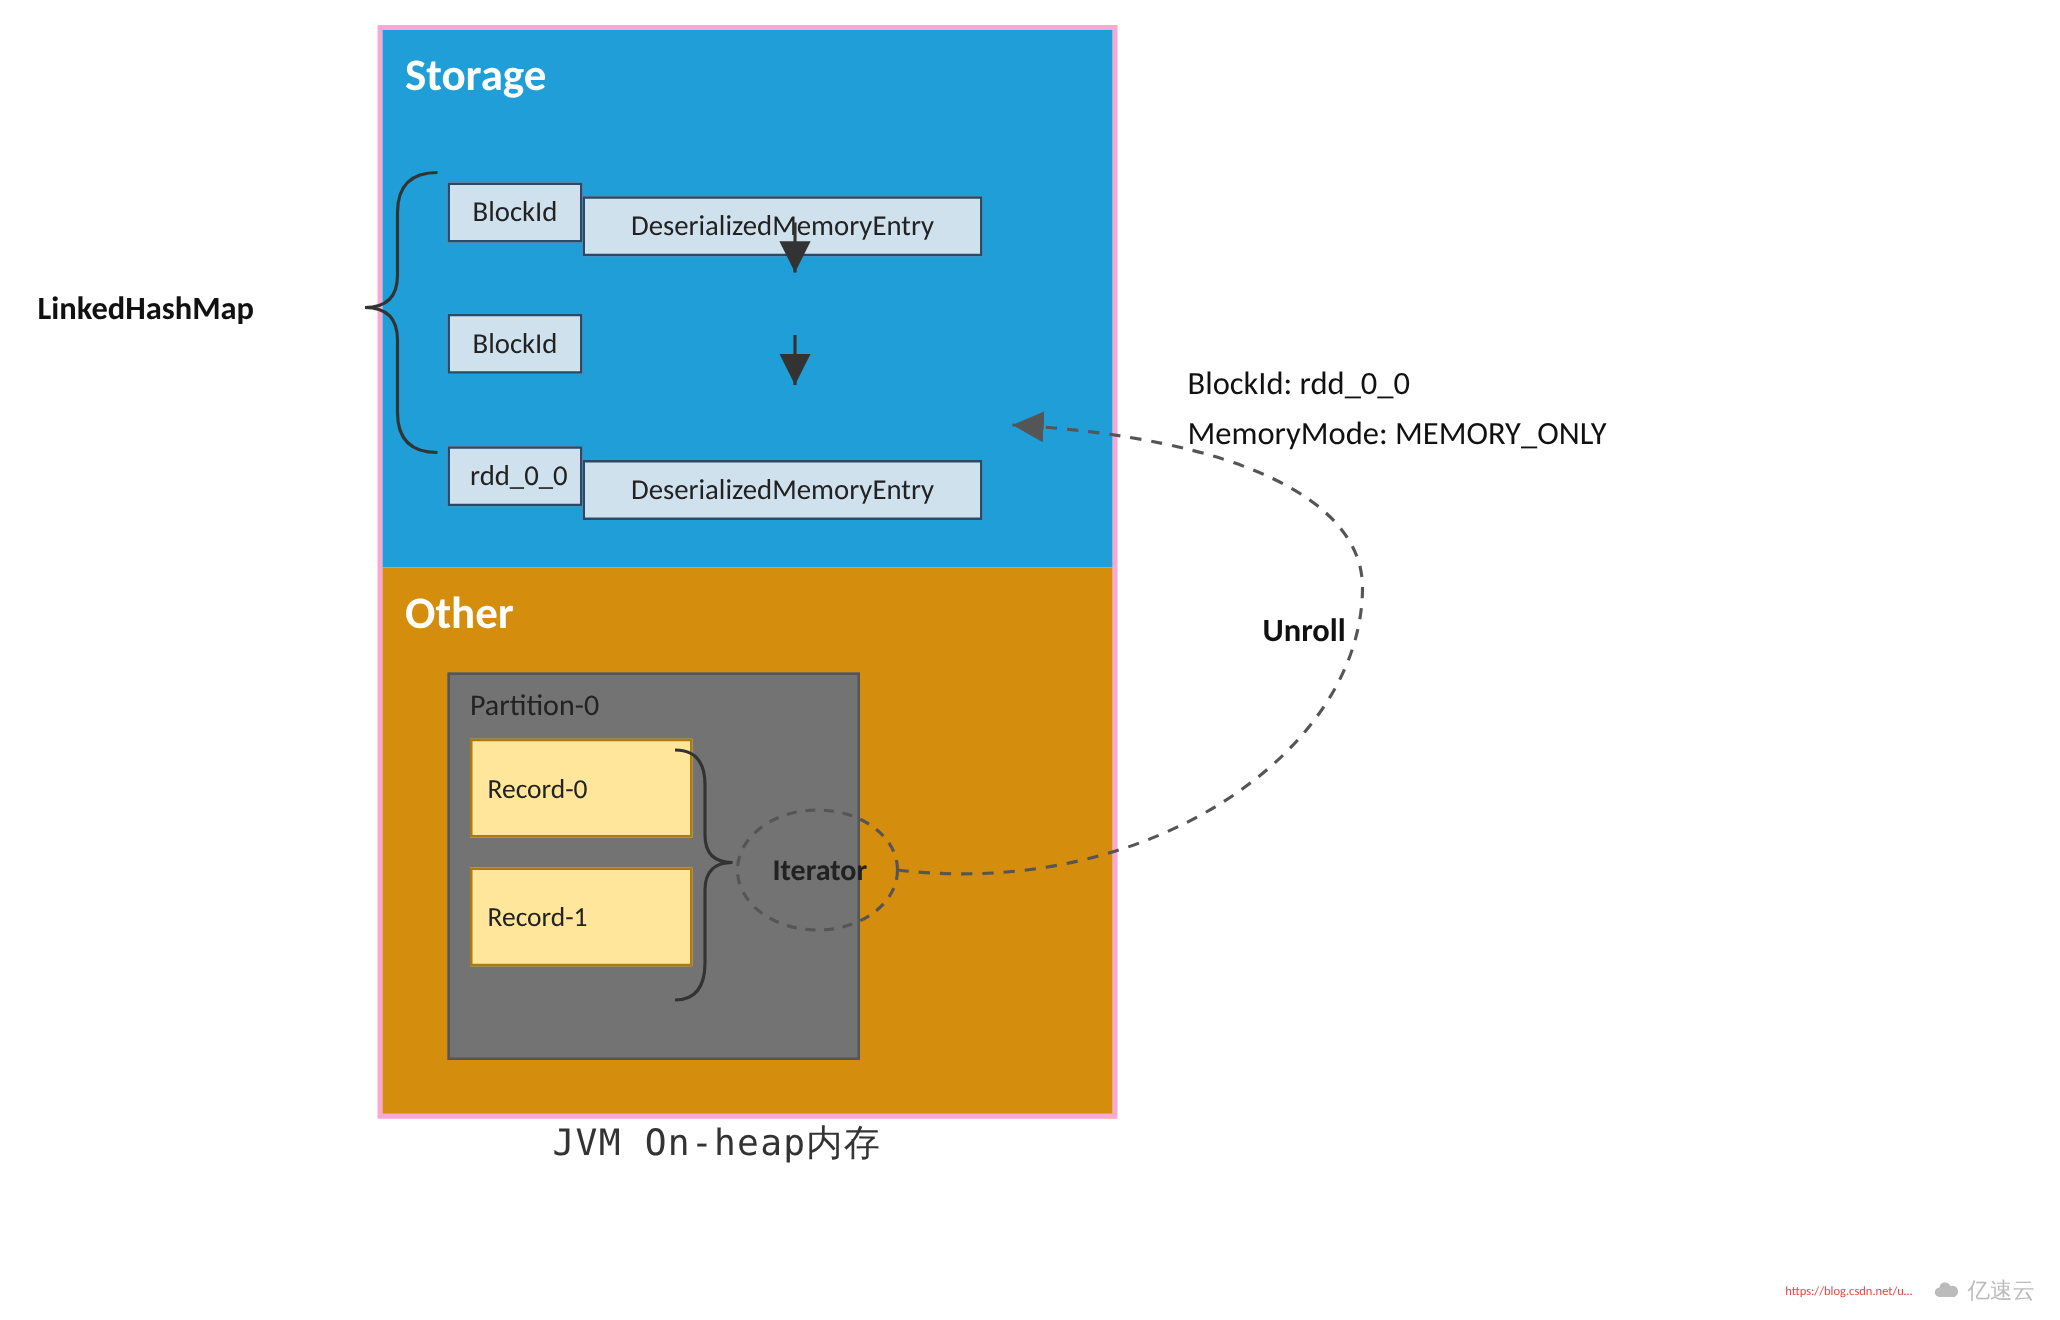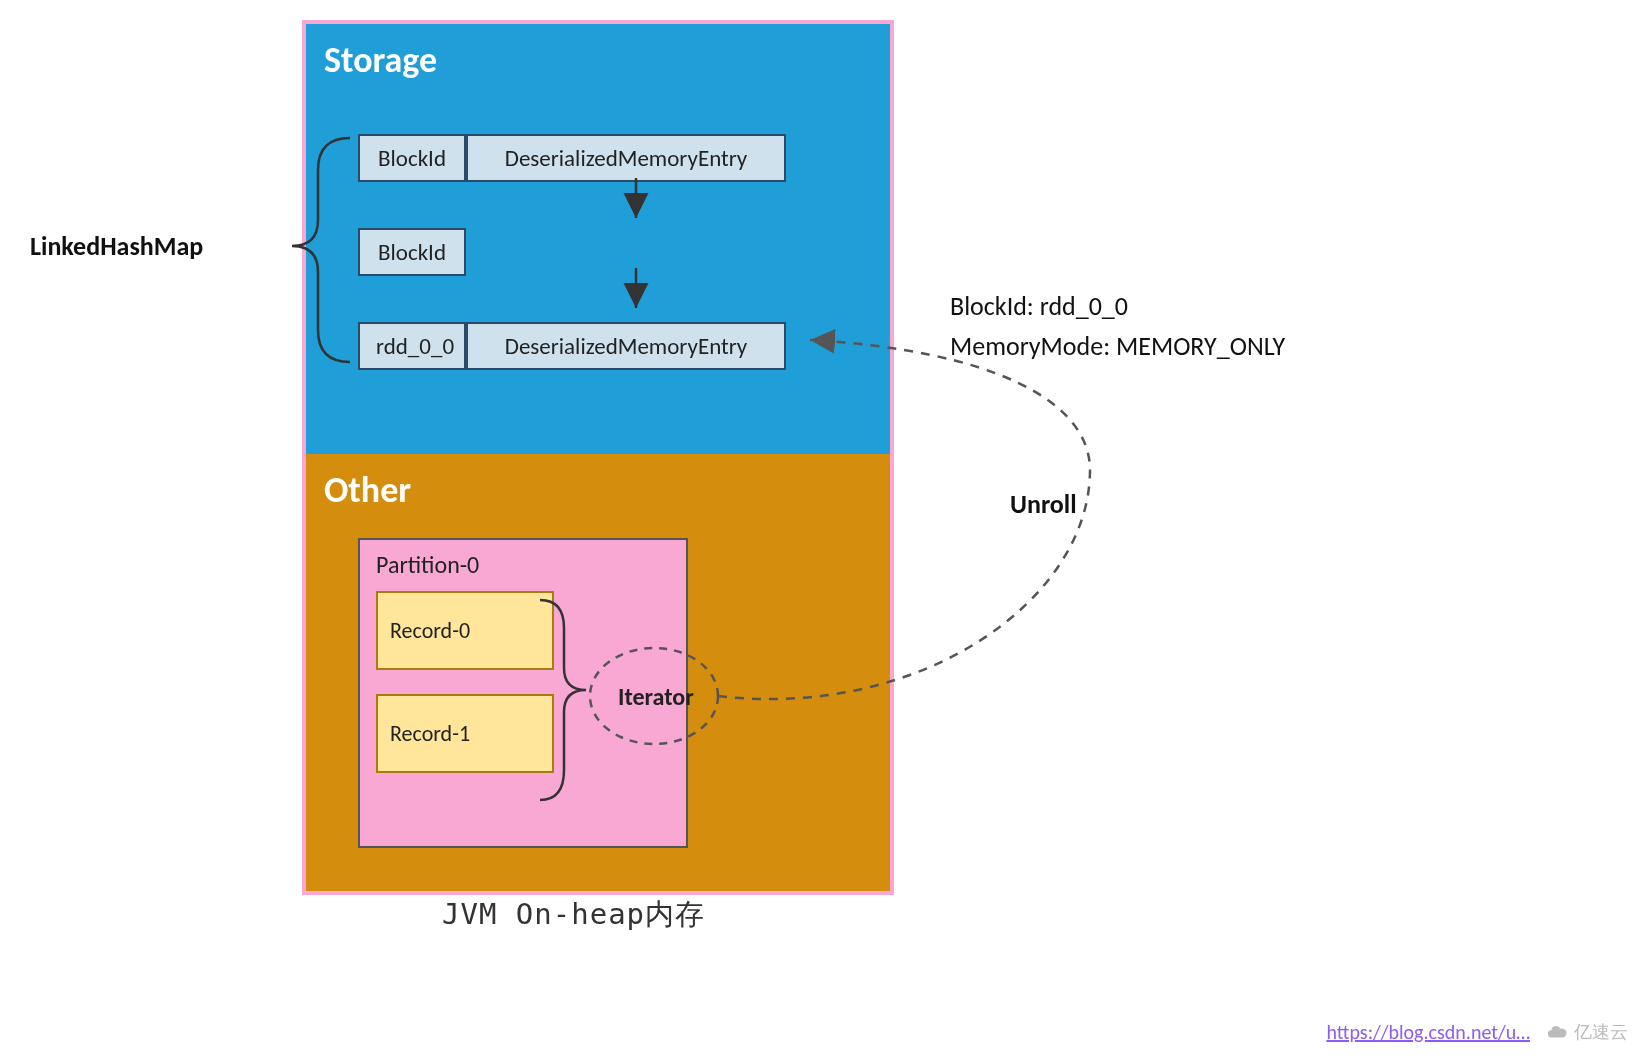"DeserializedMemoryEntry" .val-cell { margin-top: none -> 23px }
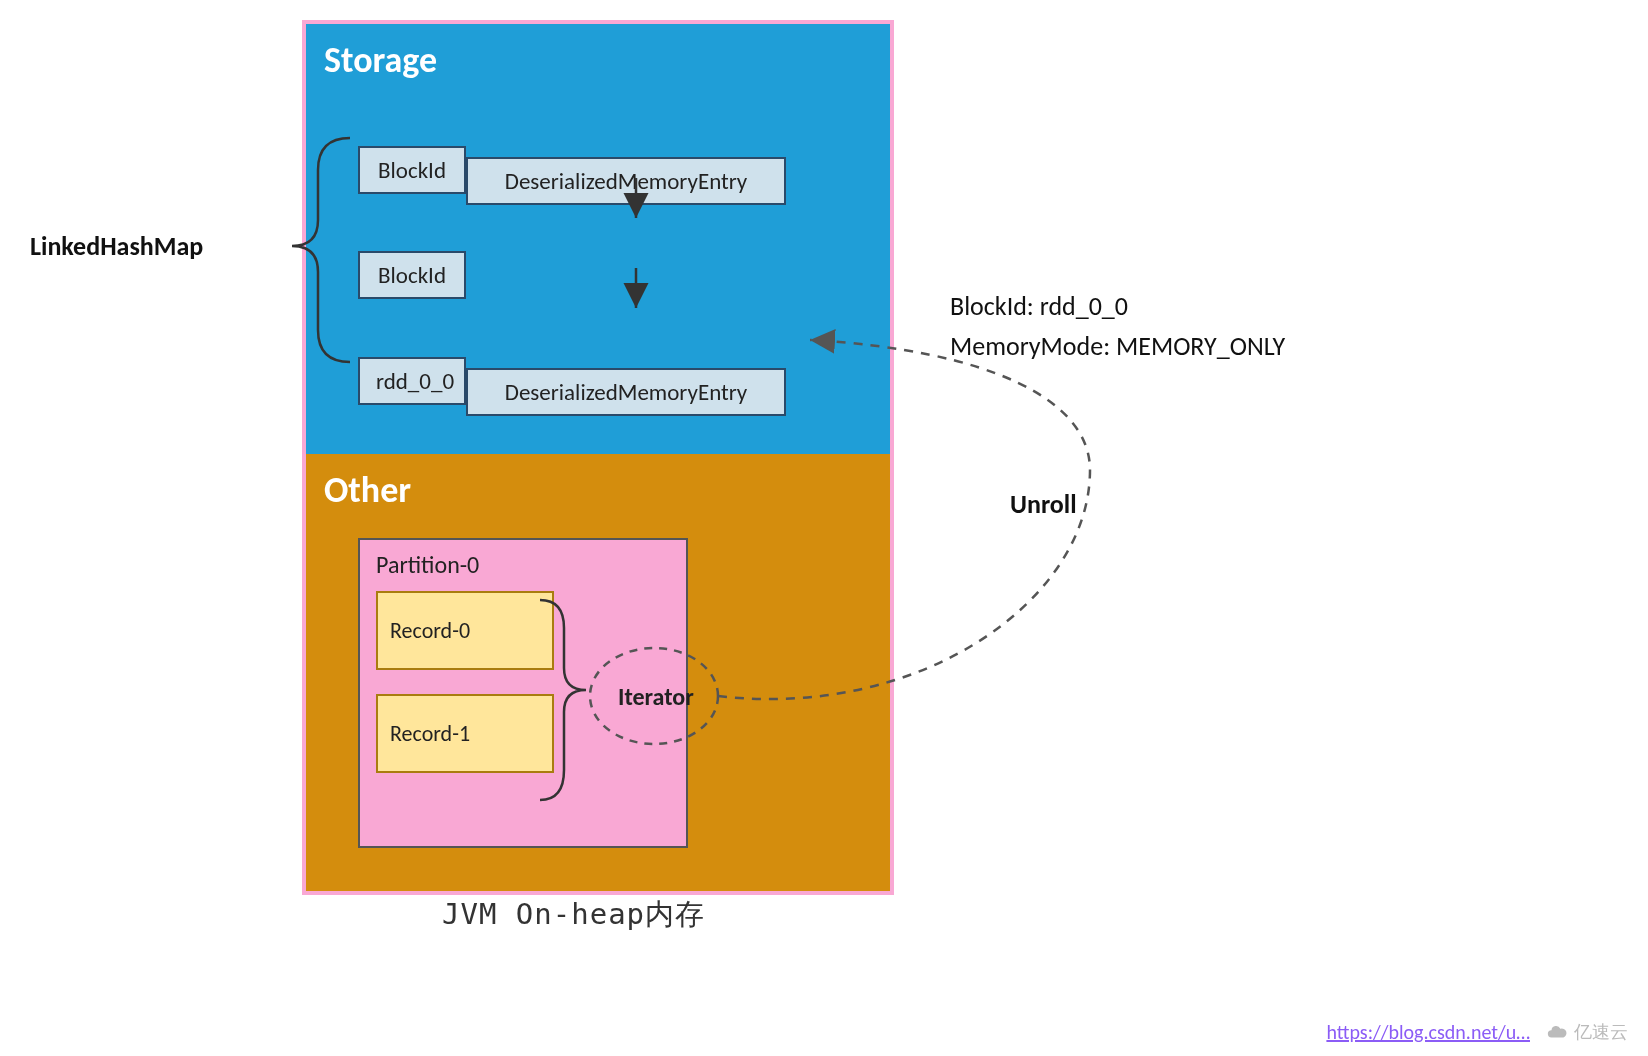"Partition-0" .partition { background: #f9a8d4 -> #737373 }
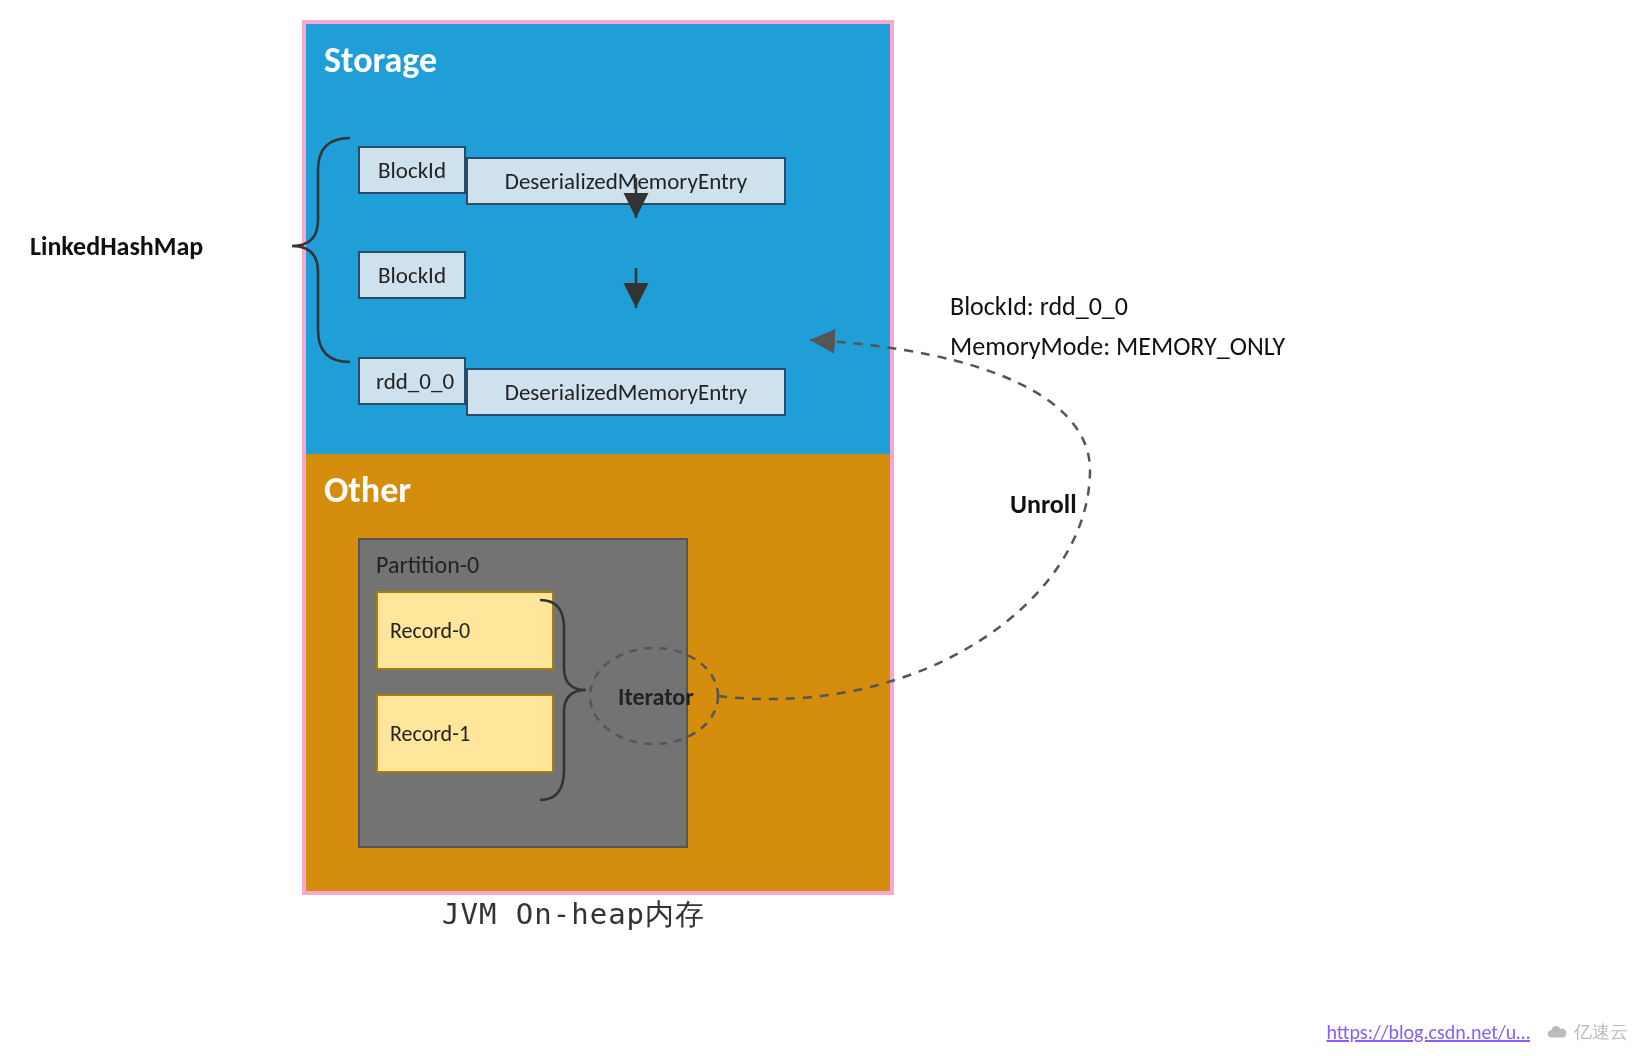"https://blog.csdn.net/u…" .watermark .faint { color: #8b5cf6 -> #ef4444; font-size: 20px -> 10px; text-decoration: underline -> none }
